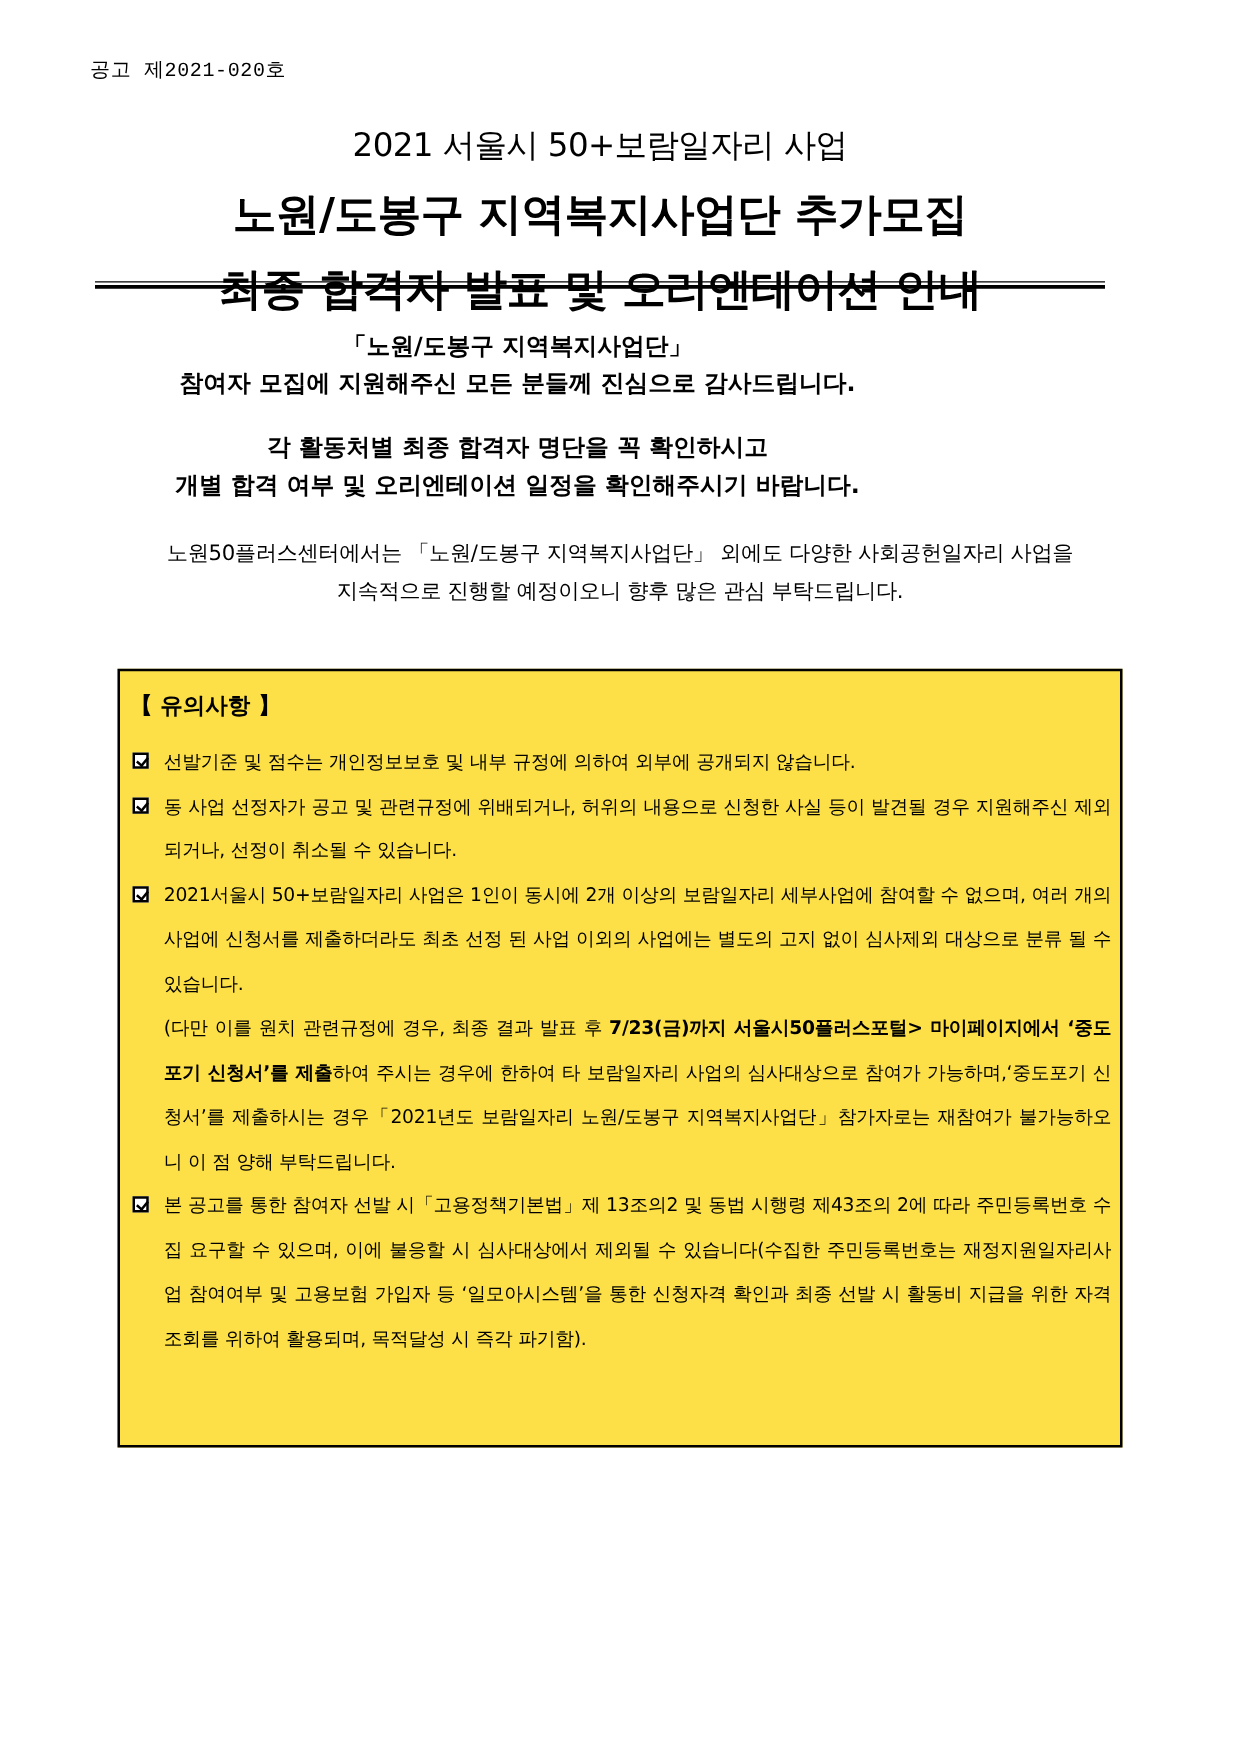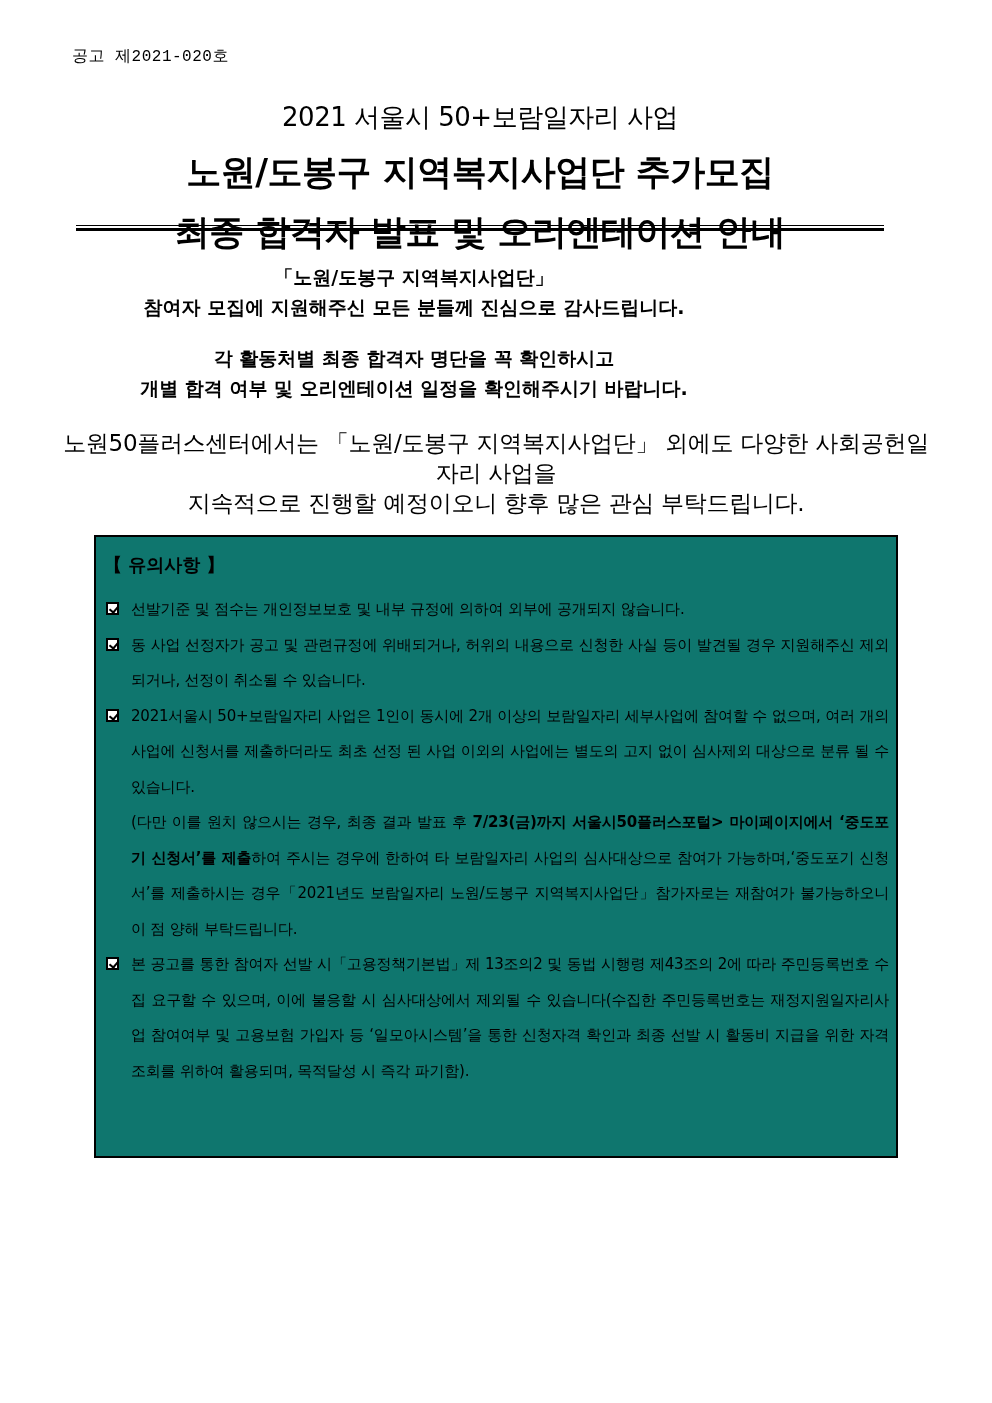"노원50플러스센터에서는 「노원/도봉구 지역복지사업단」 외에도 다양한" .intro3 { font-size: 23px -> 17px }
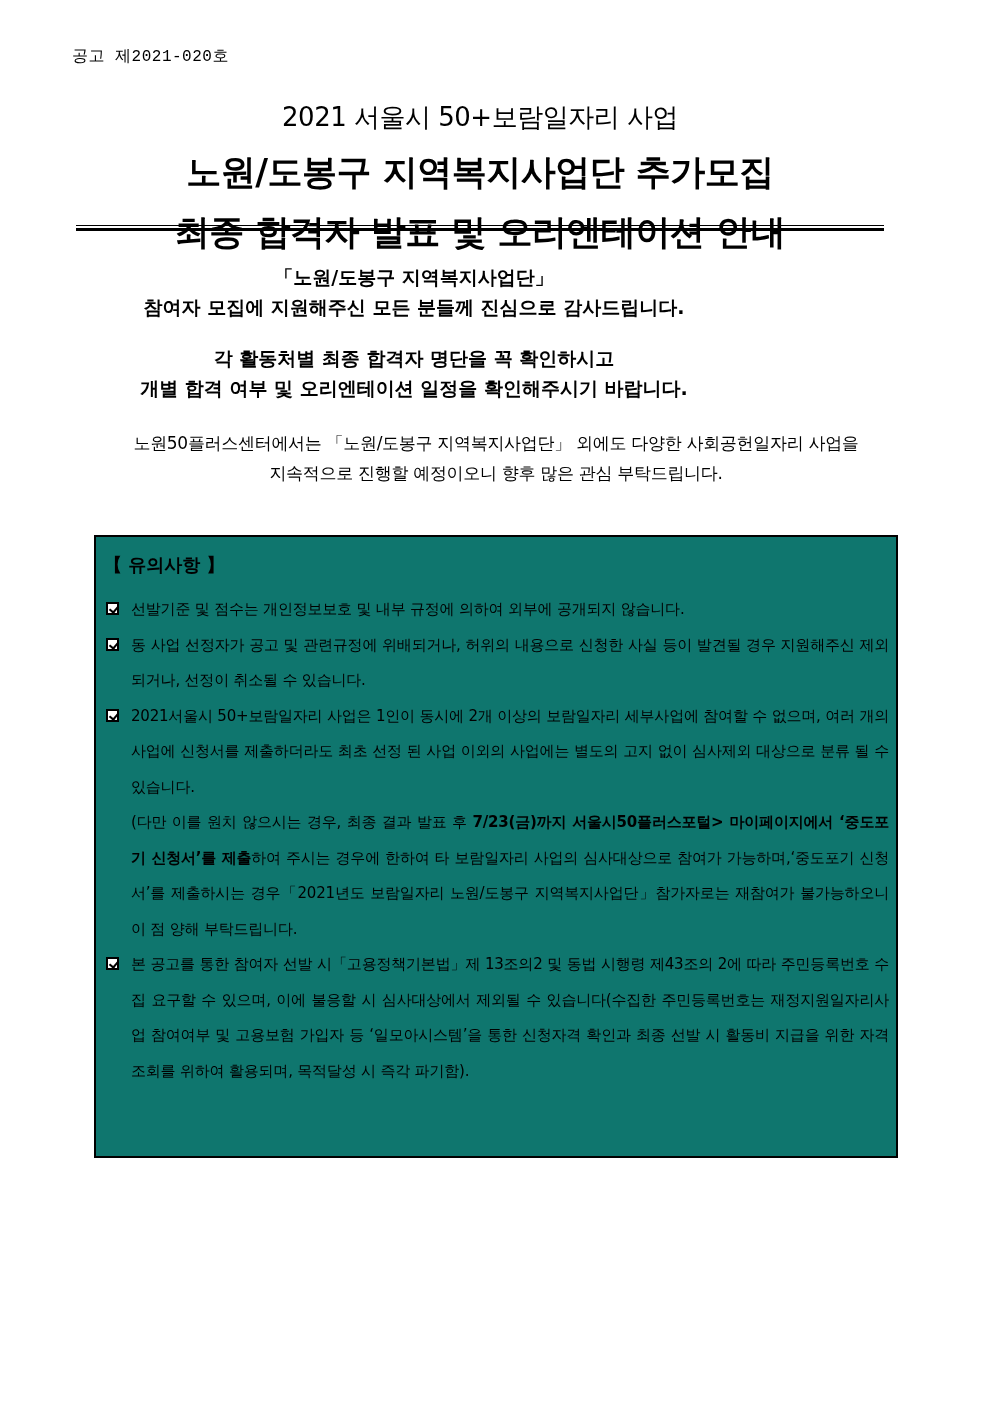"【 유의사항 】" .caution-box { background: #0f766e -> #fde047 }
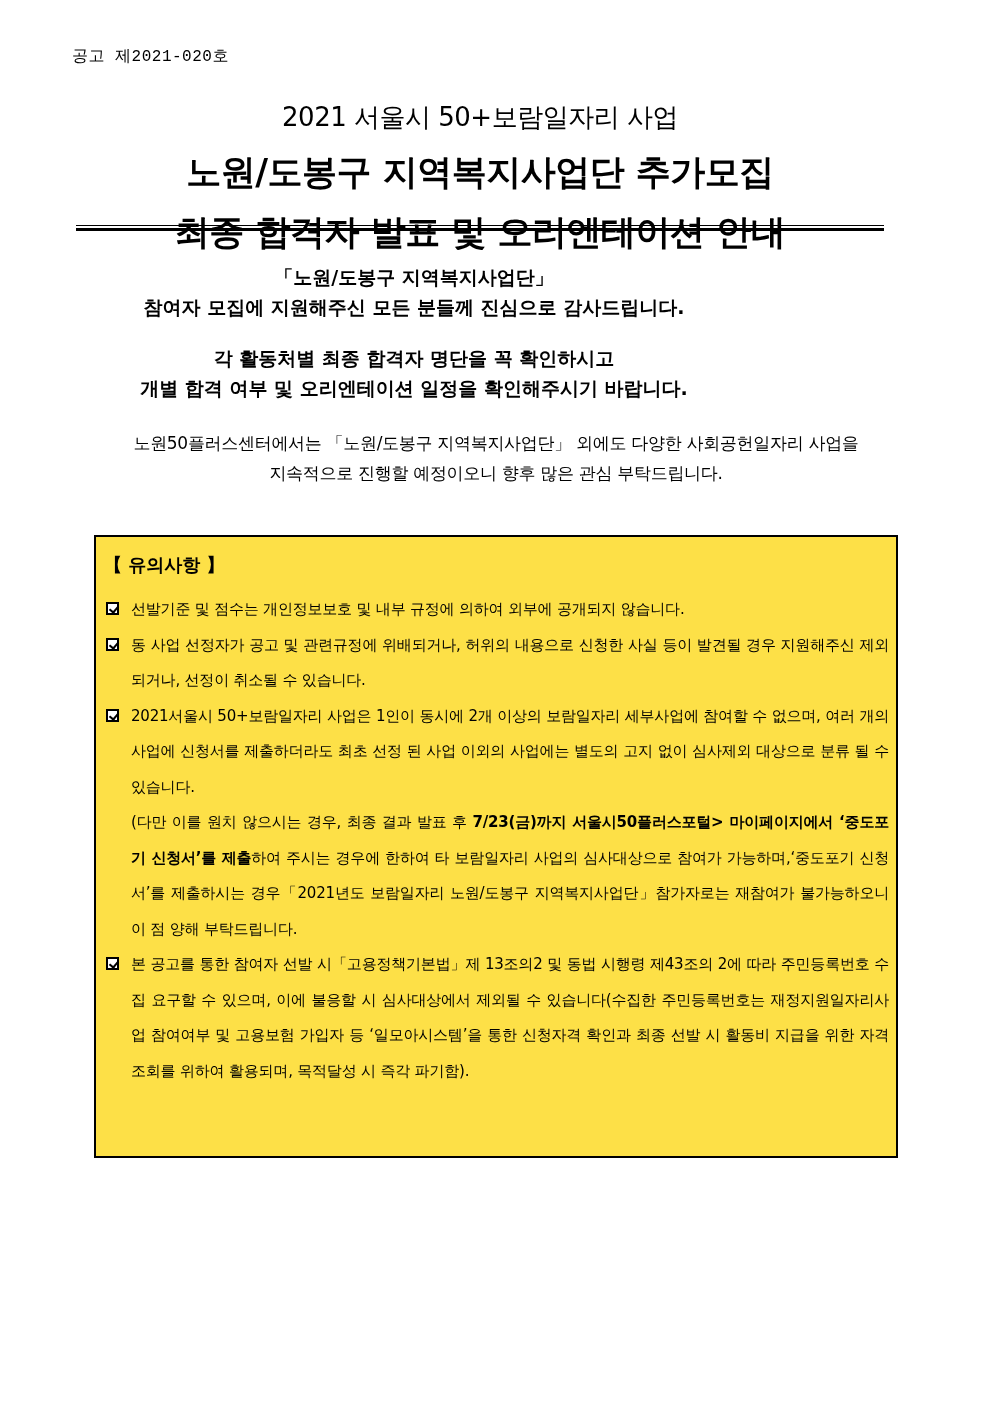"(다만 이를 원치 않으시는 경우," span { text: 않으시는 -> 관련규정에 }
